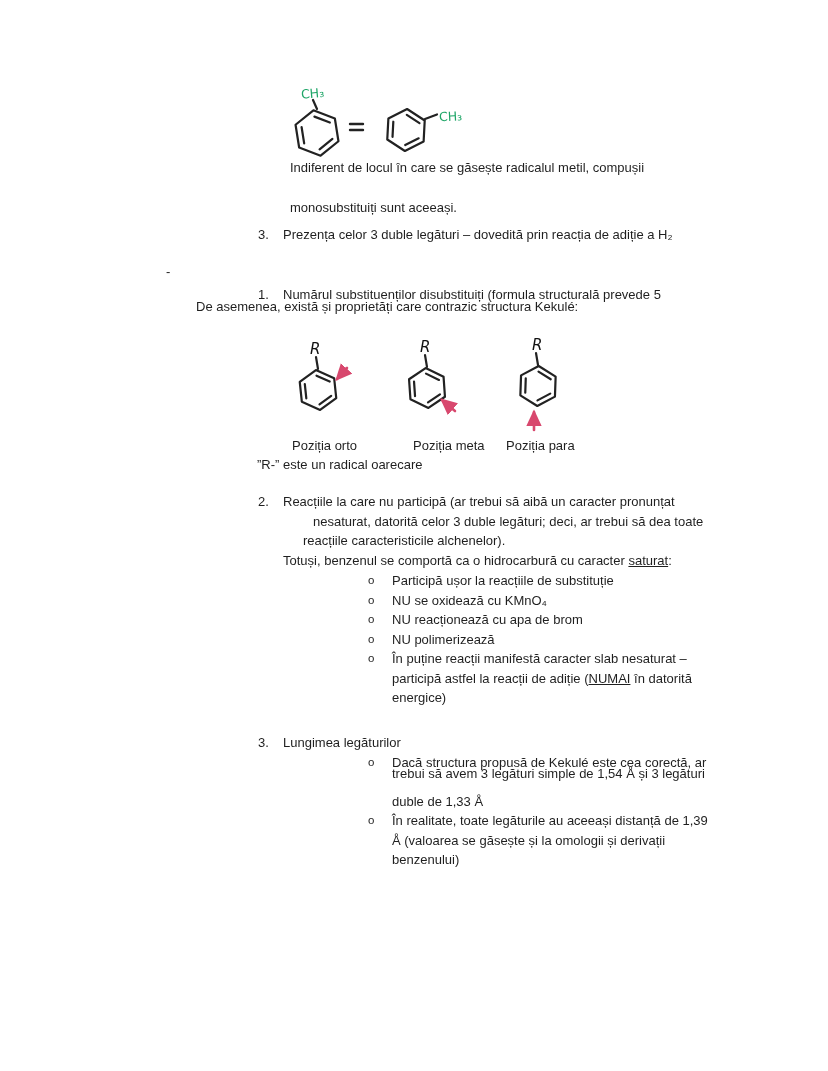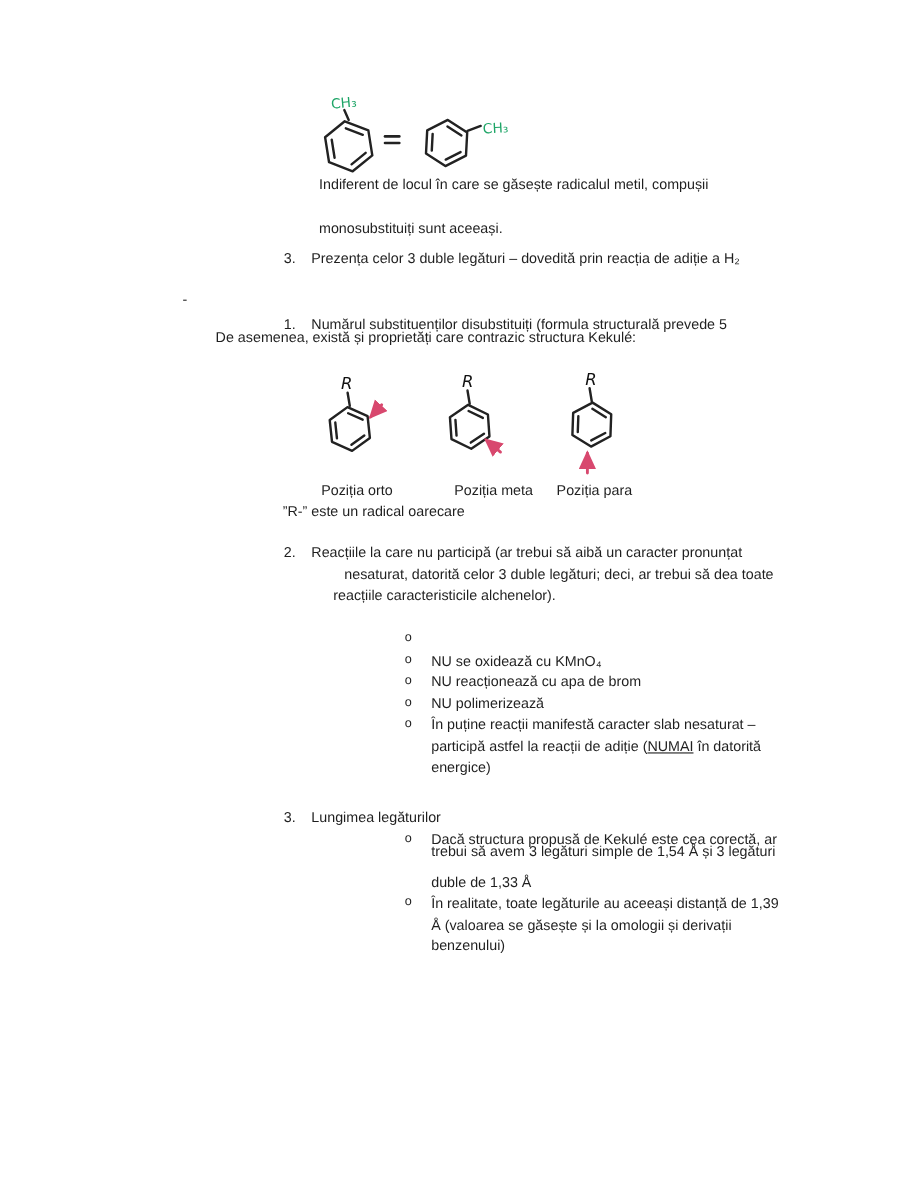"Totuși, benzenul se comportă ca" div.ln { html: none -> <div> <span>Totuși, benzenul se comportă ca o hidrocarbură cu caracter </span><span>saturat</span><span>:</span> </div> }
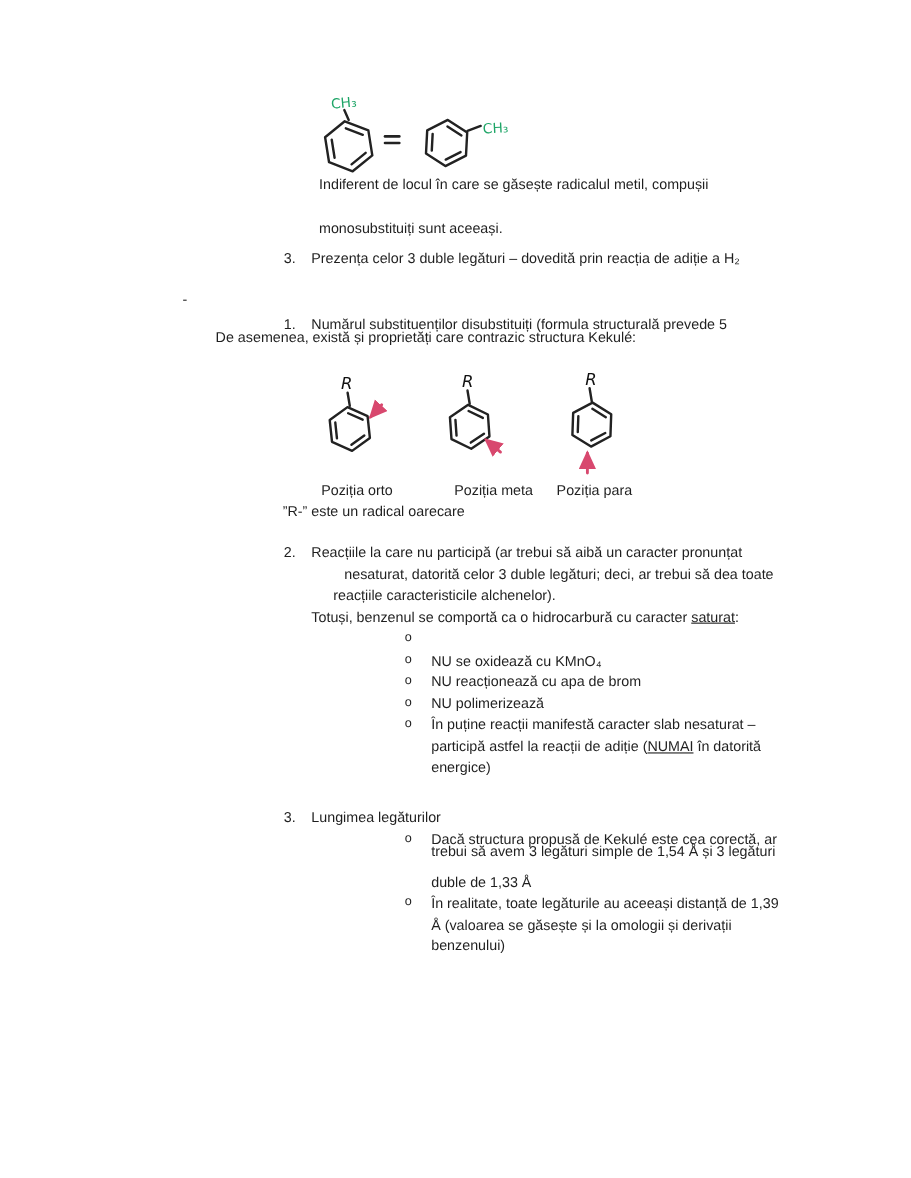"Participă ușor la reacțiile de" div.ln { html: none -> <div>Participă ușor la reacțiile de substituție</div> }
